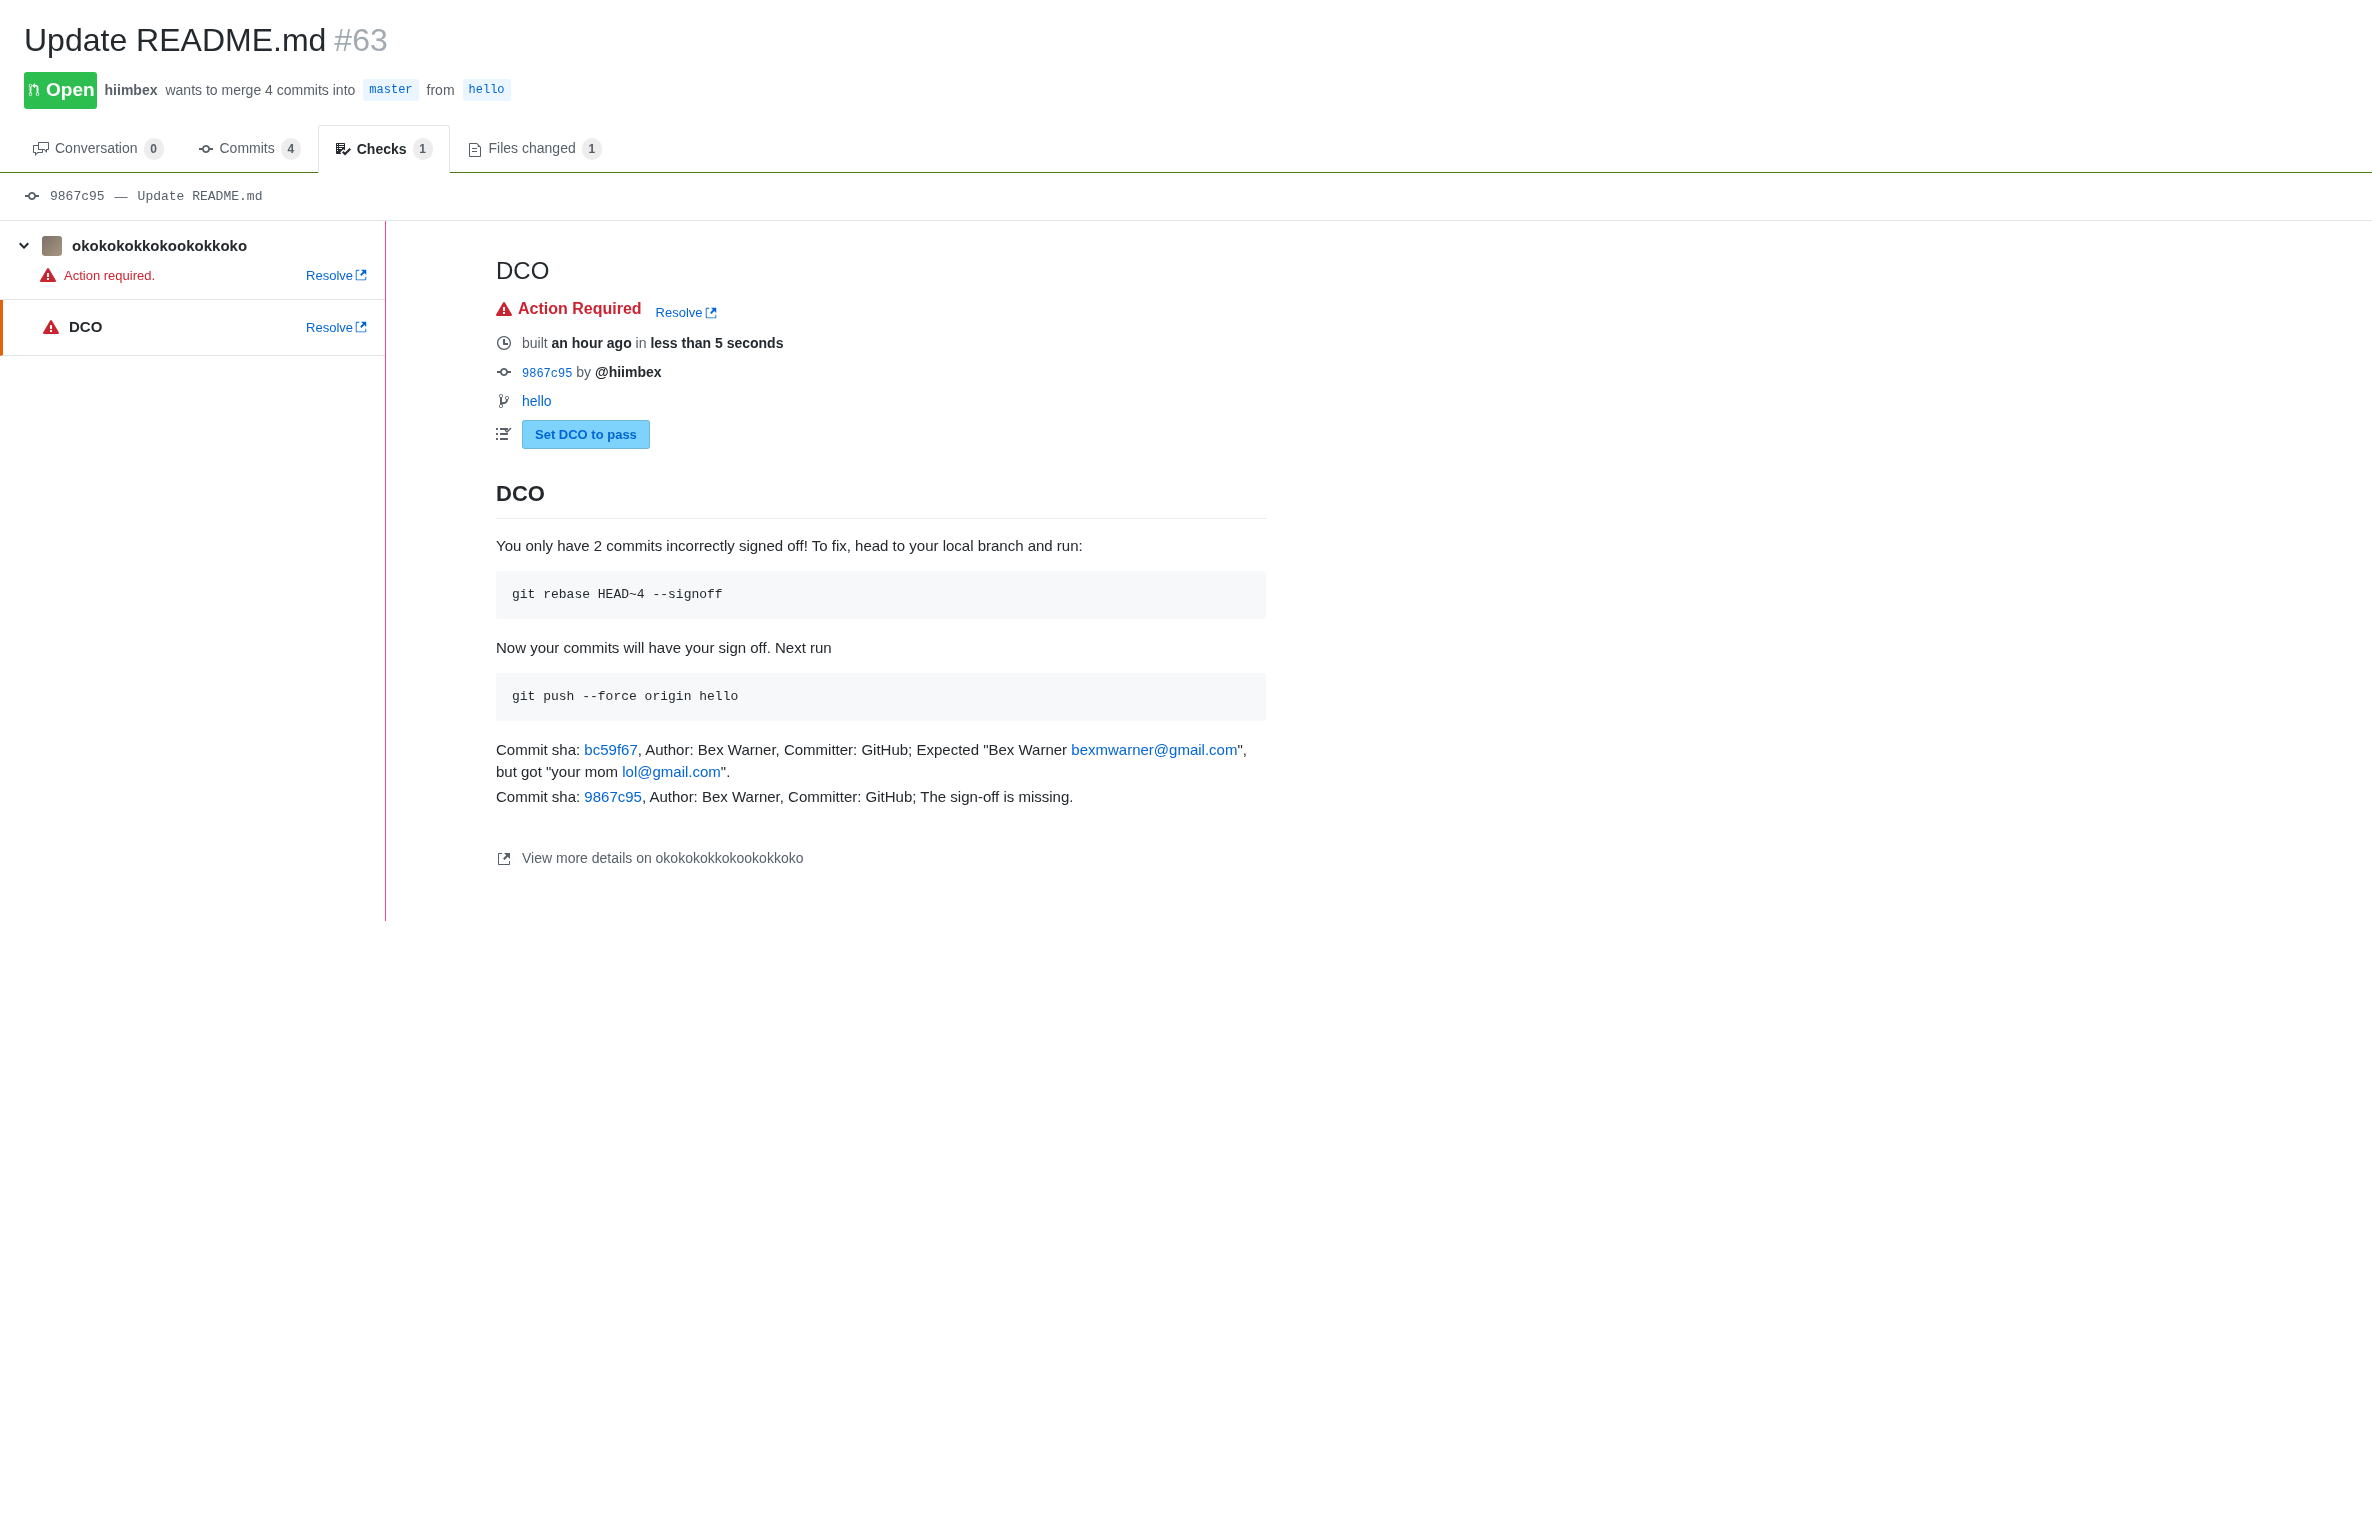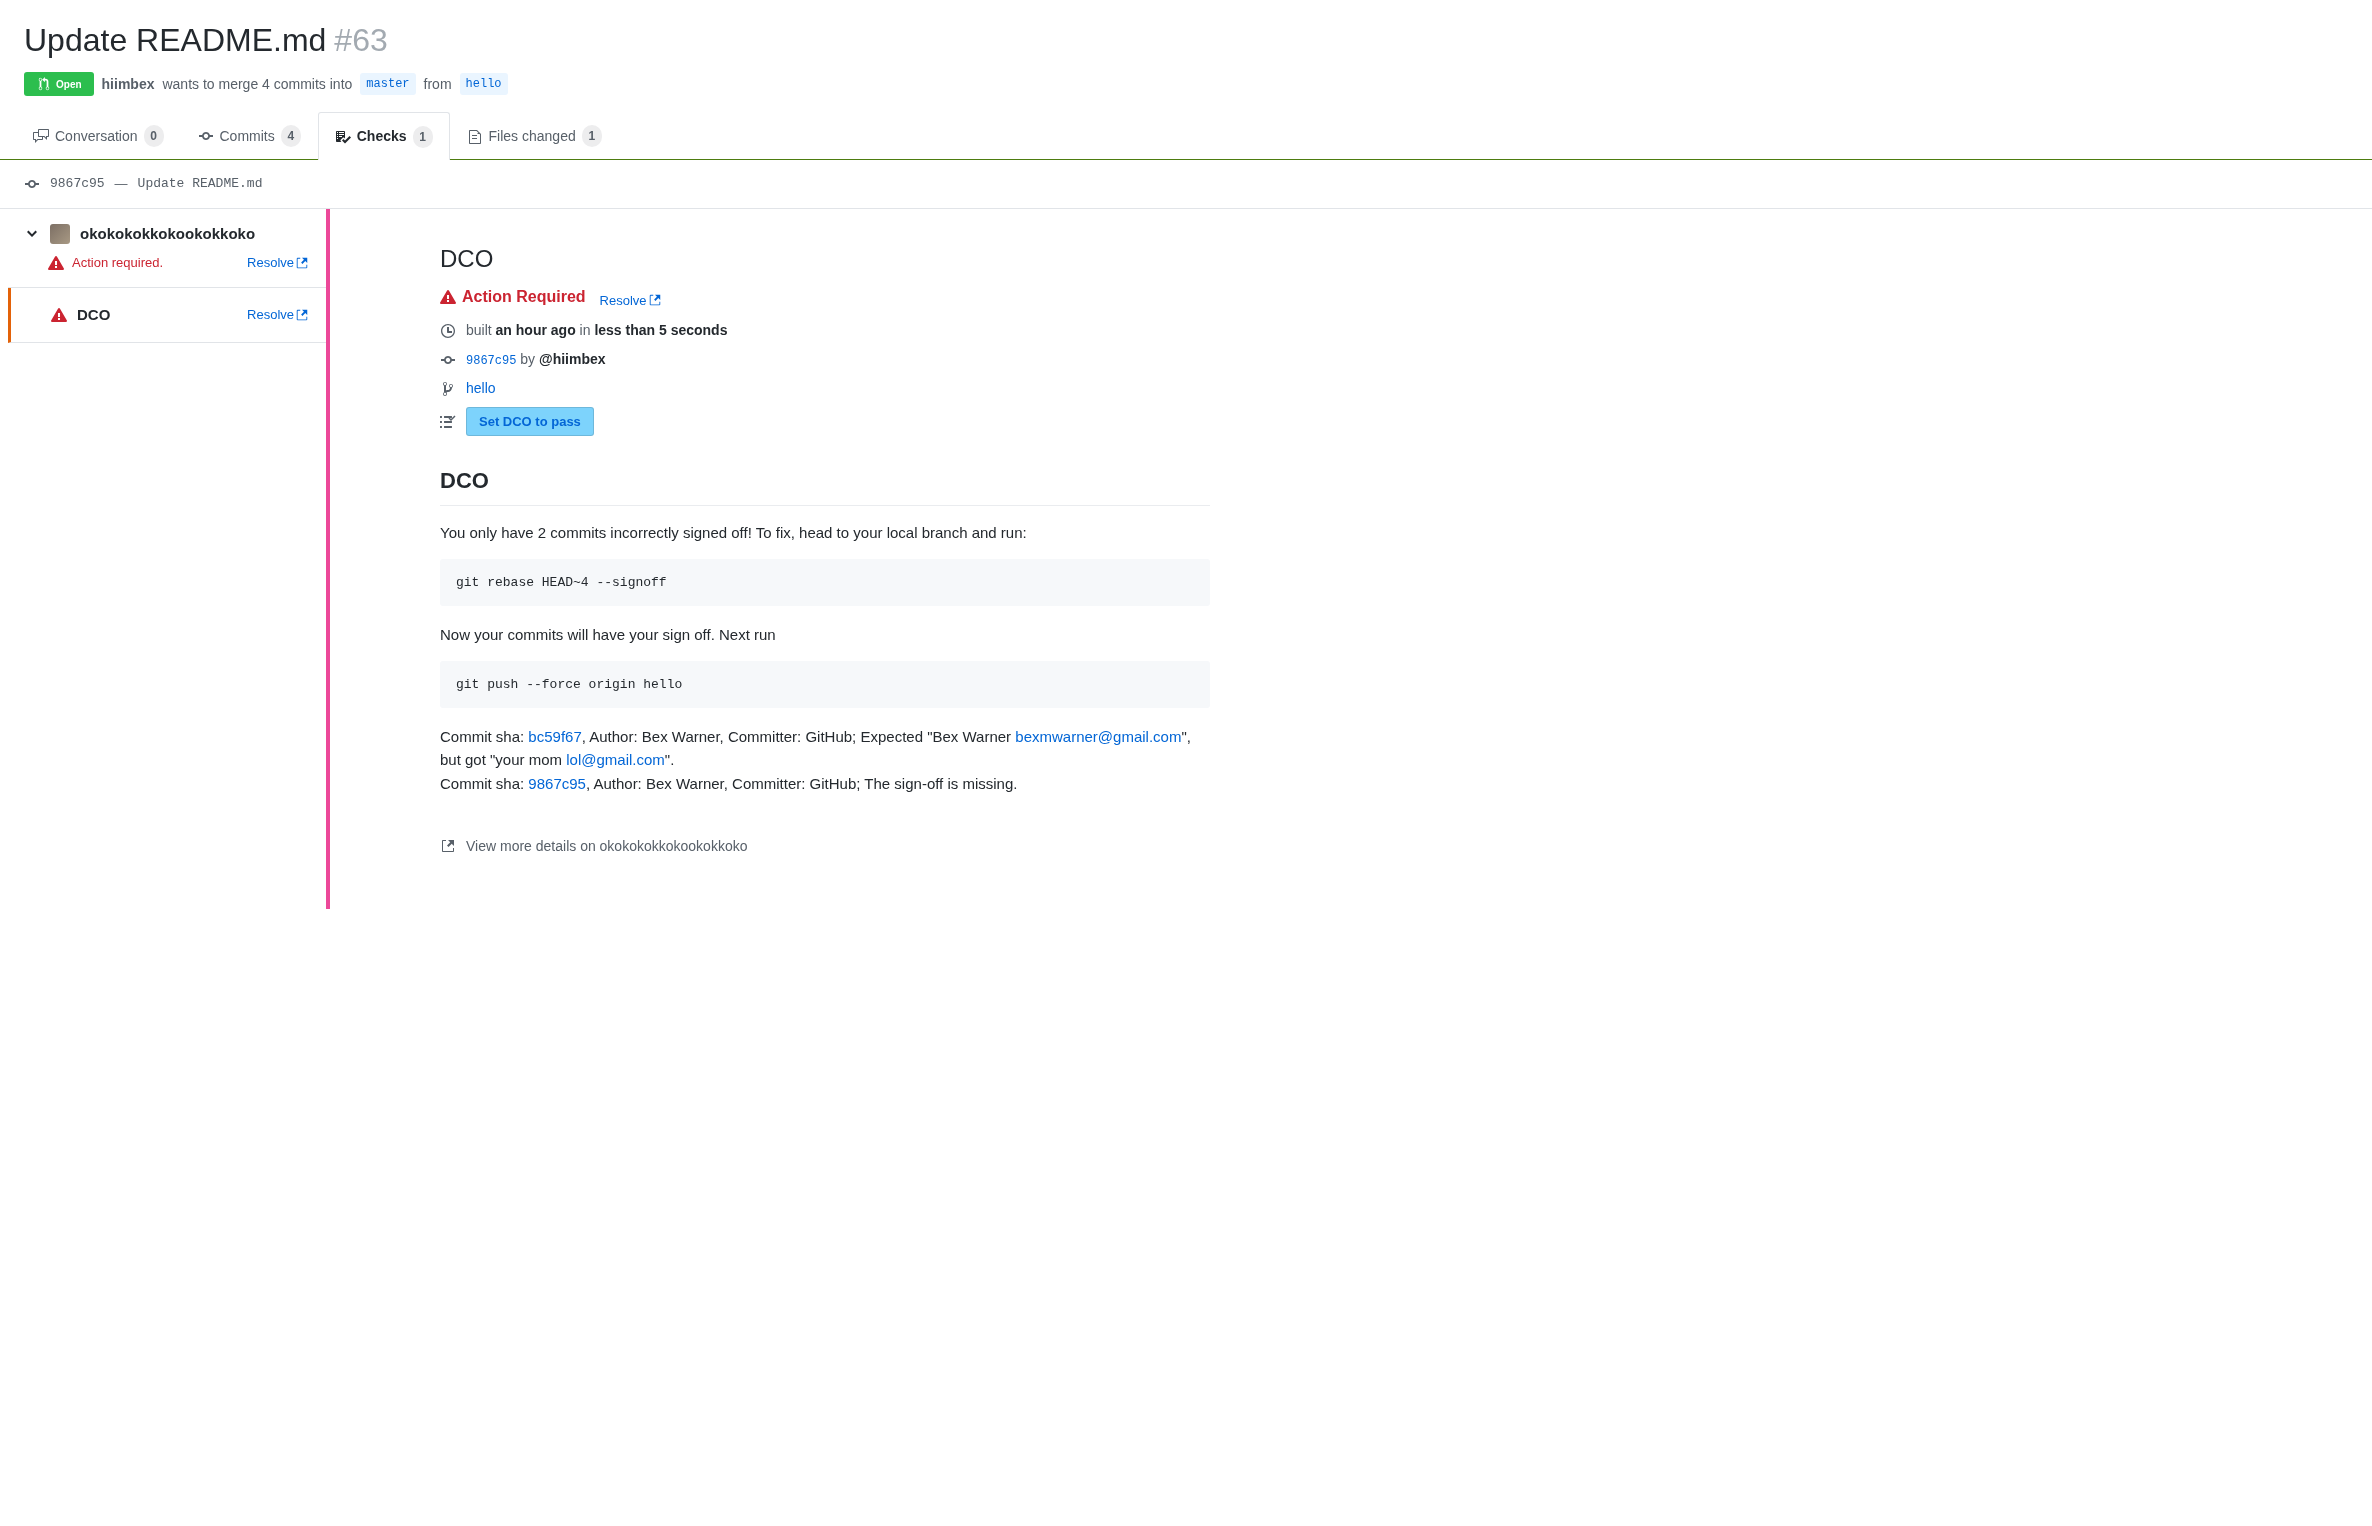"Open" .state-badge { font-size: 10px -> 19px; padding: 4px 12px -> 4px 2px }
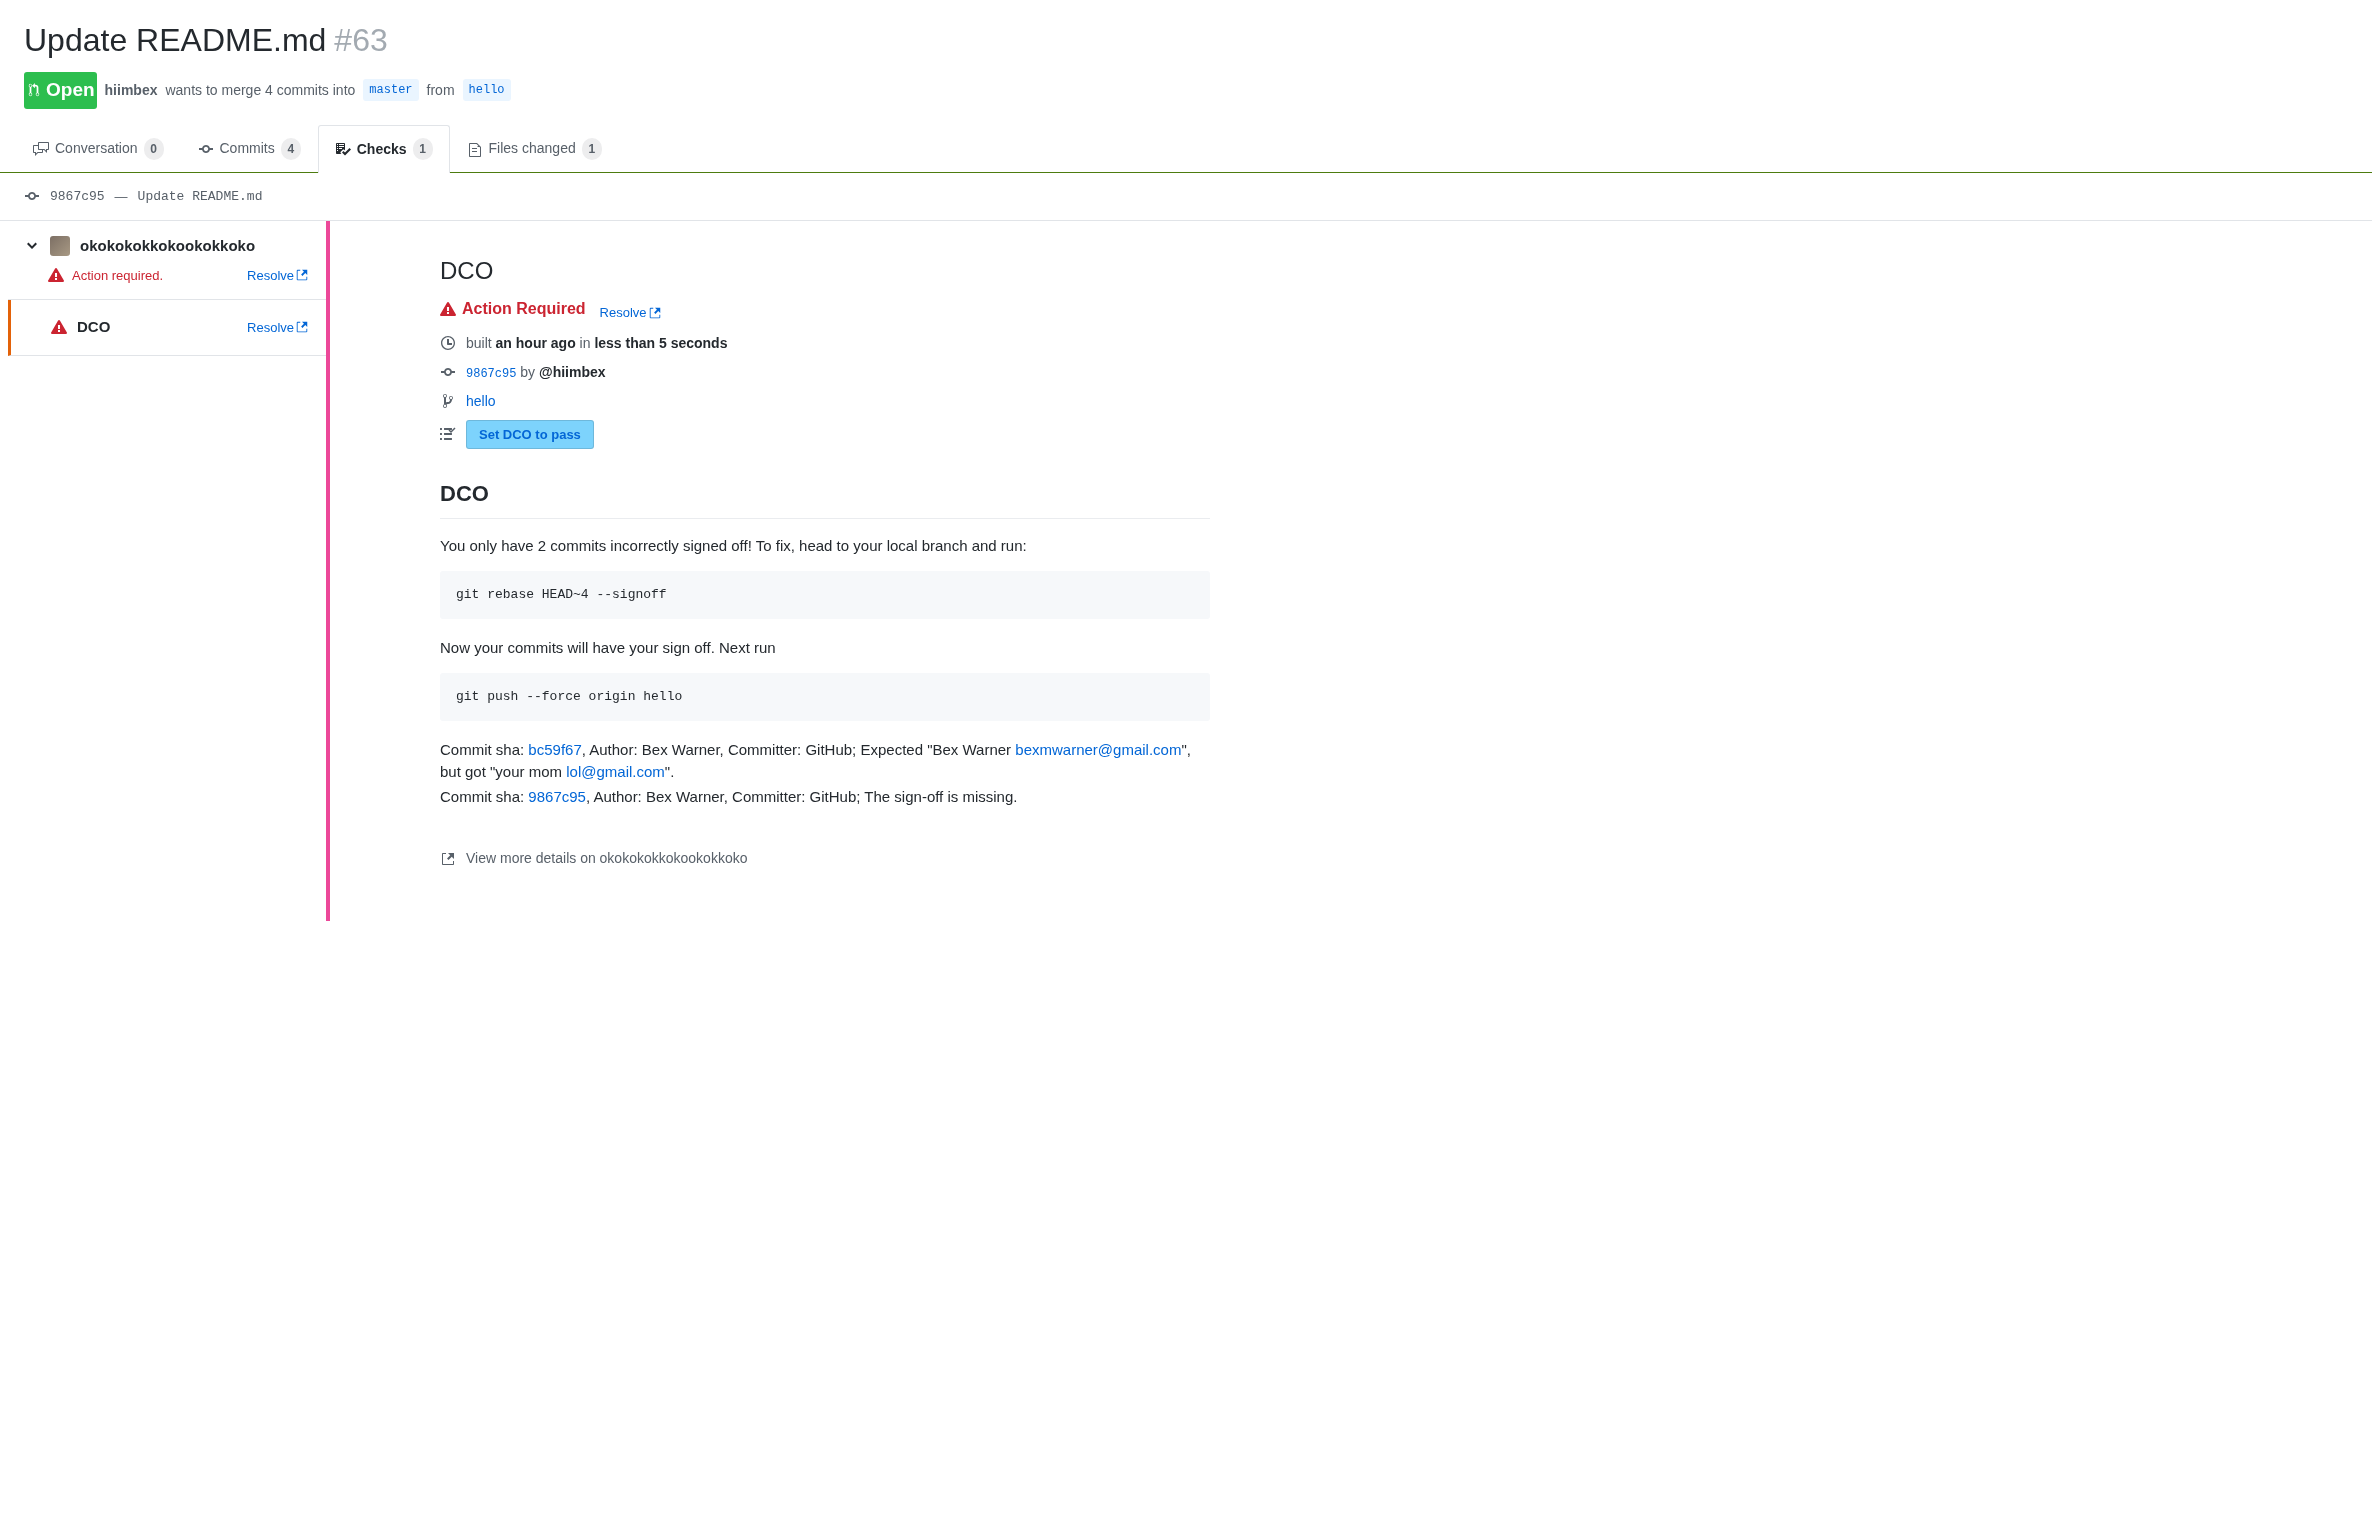"okokokokkokookokkoko" .sidebar { border-right: 4px solid #ec4899 -> 1px solid #ec4899; padding-left: 8px -> none; width: 330px -> 386px }
